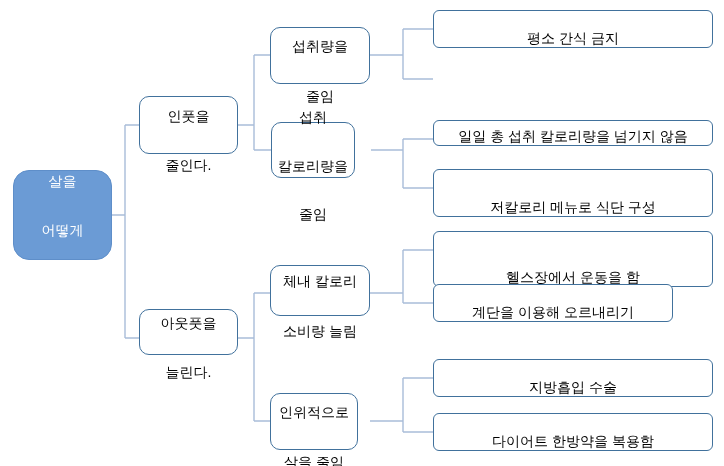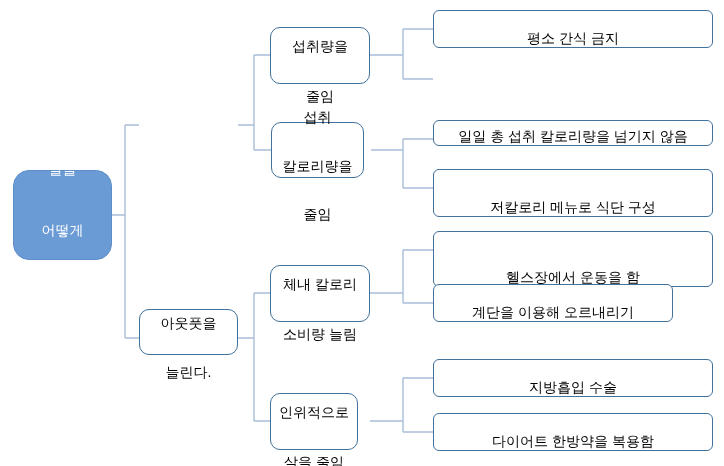"인풋을" div.node { html: none -> <div> <span>인풋을</span> <span>줄인다.</span> </div> }
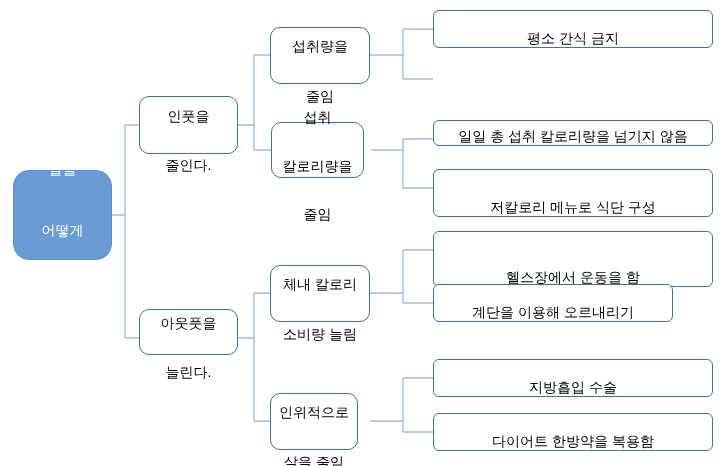"섭취" div.node { width: 93px -> 84px }
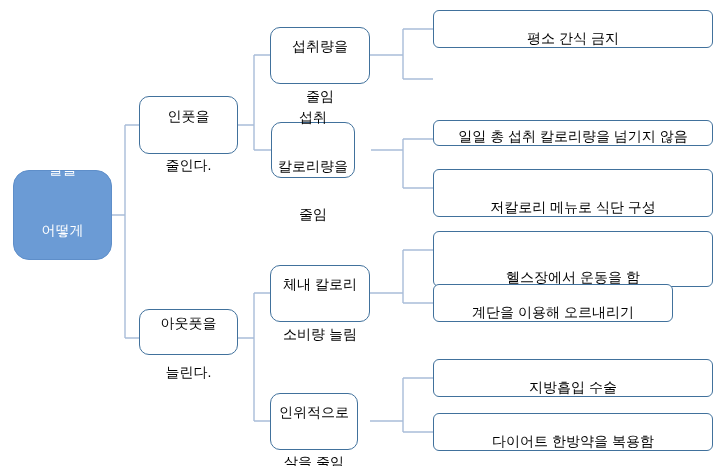"살을" .node.root { gap: 12px -> none }
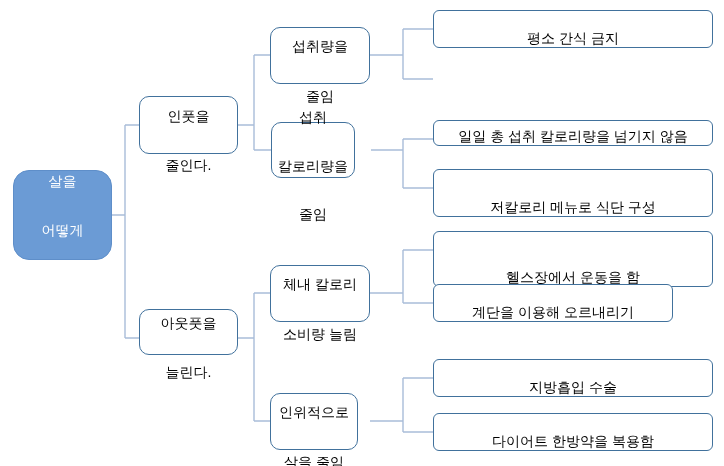"체내 칼로리" div.node { height: 57px -> 51px }
